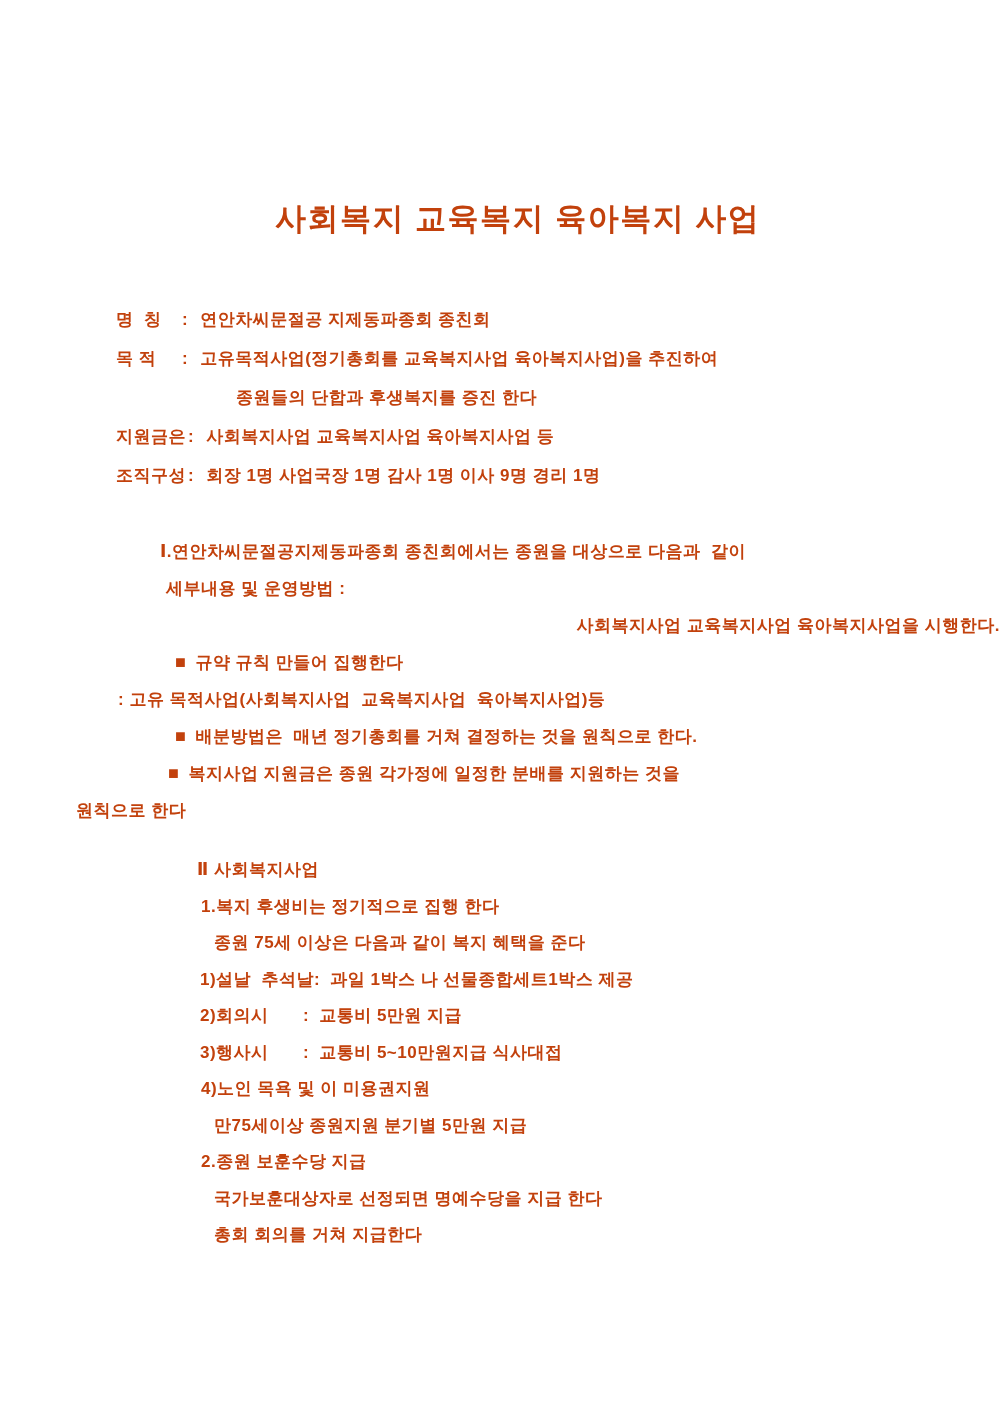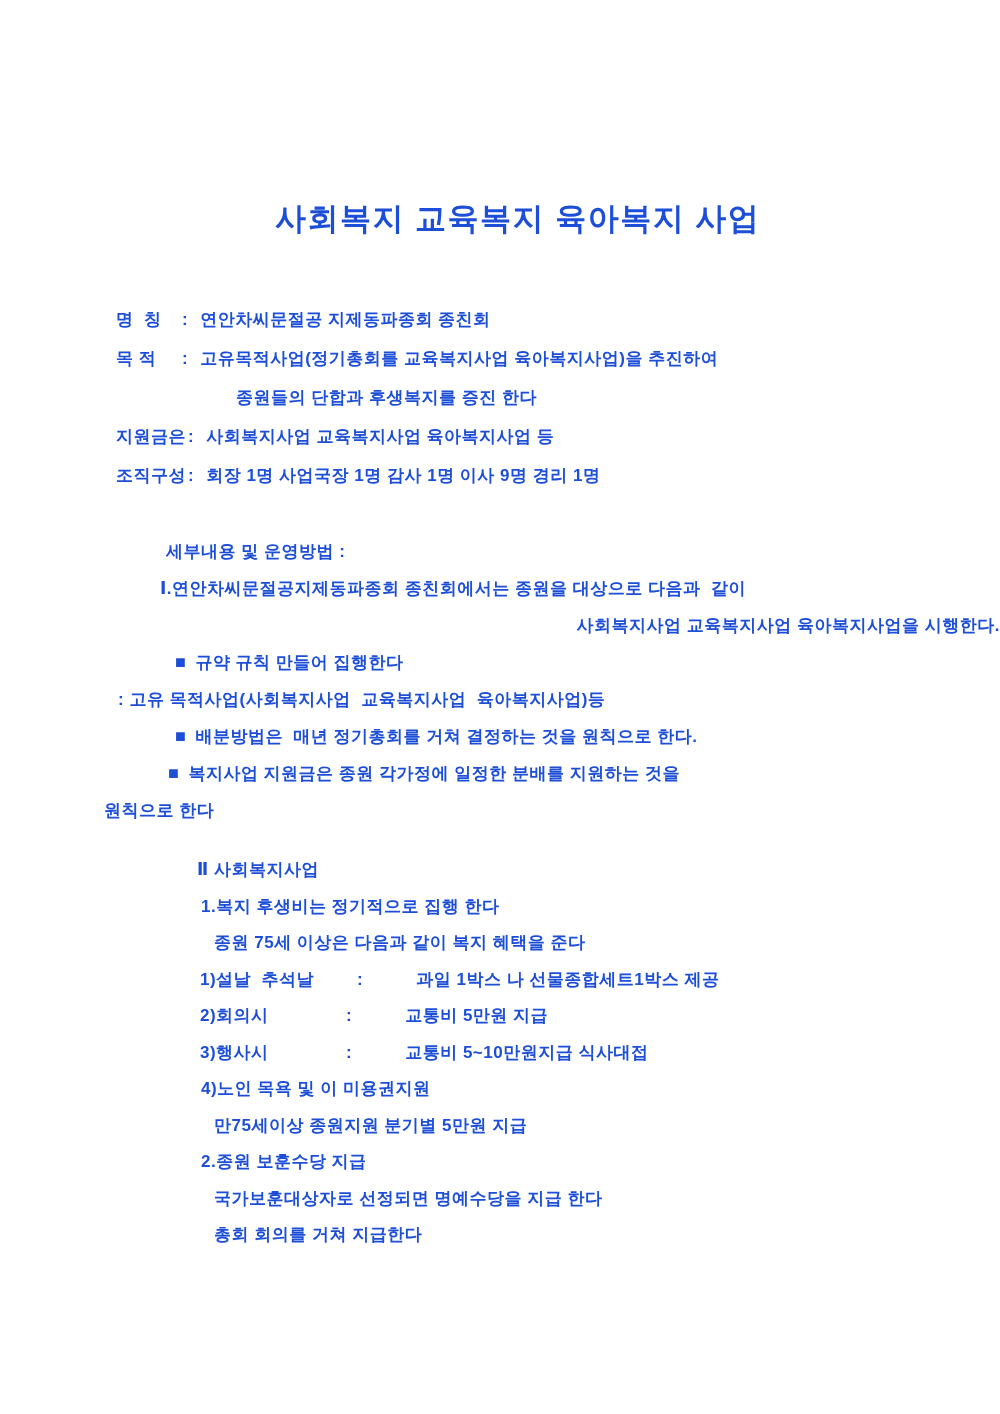"사회복지 교육복지 육아복지 사업" .page { color: #1d4ed8 -> #c2410c }
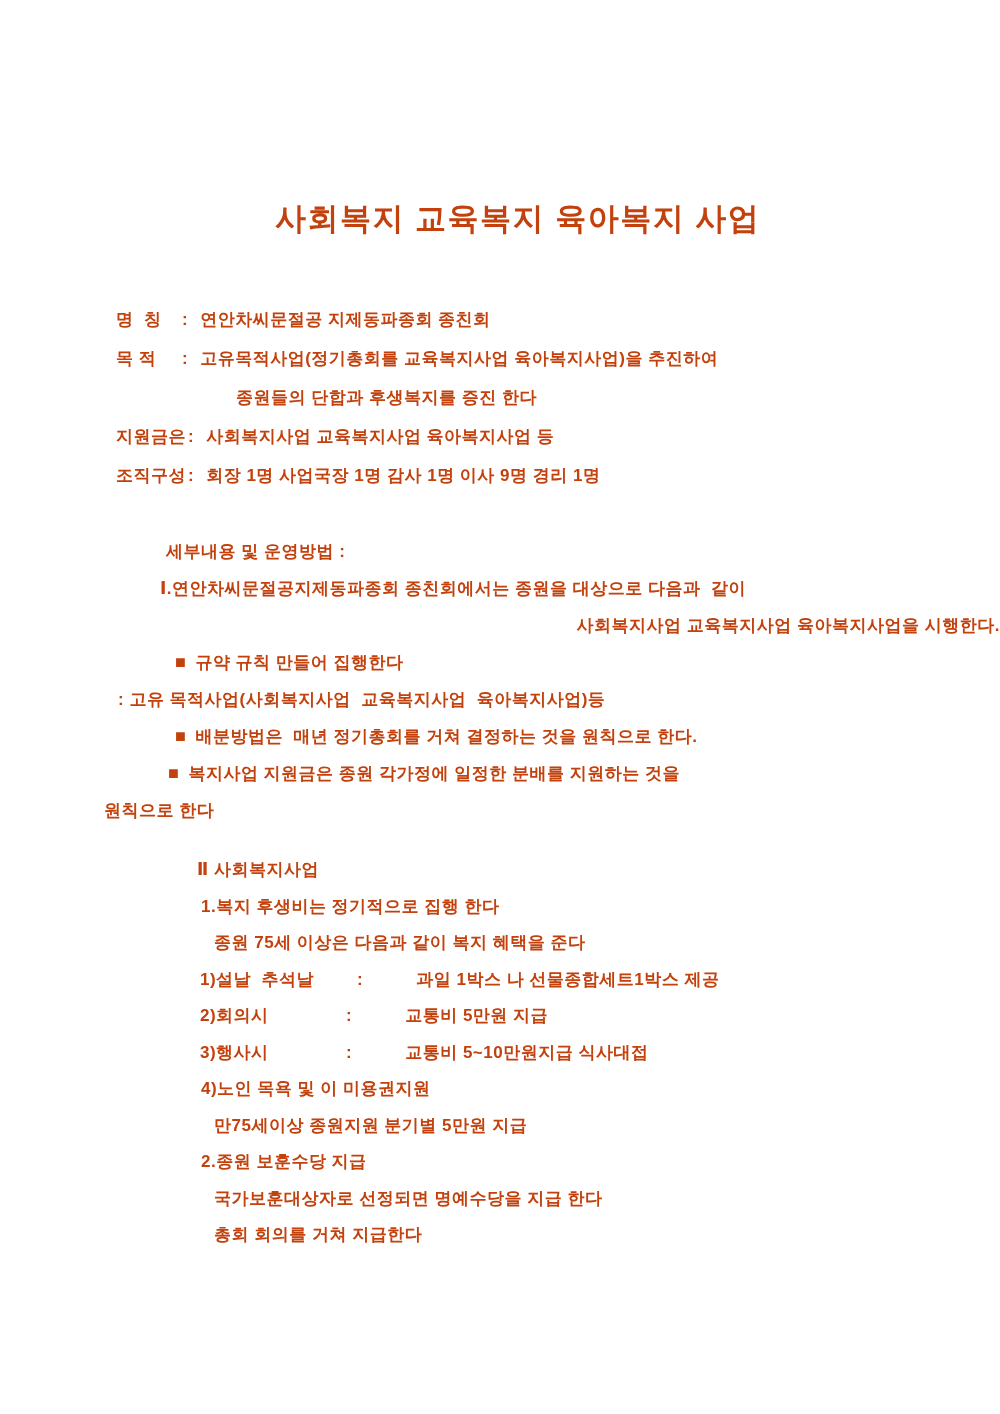"세부내용 및 운영방법 :" div.line { order: before "Ⅰ.연안차씨문절공지제동파종회 종친회에서는 종원을 대상으로 다음과" -> after "Ⅰ.연안차씨문절공지제동파종회 종친회에서는 종원을 대상으로 다음과" }
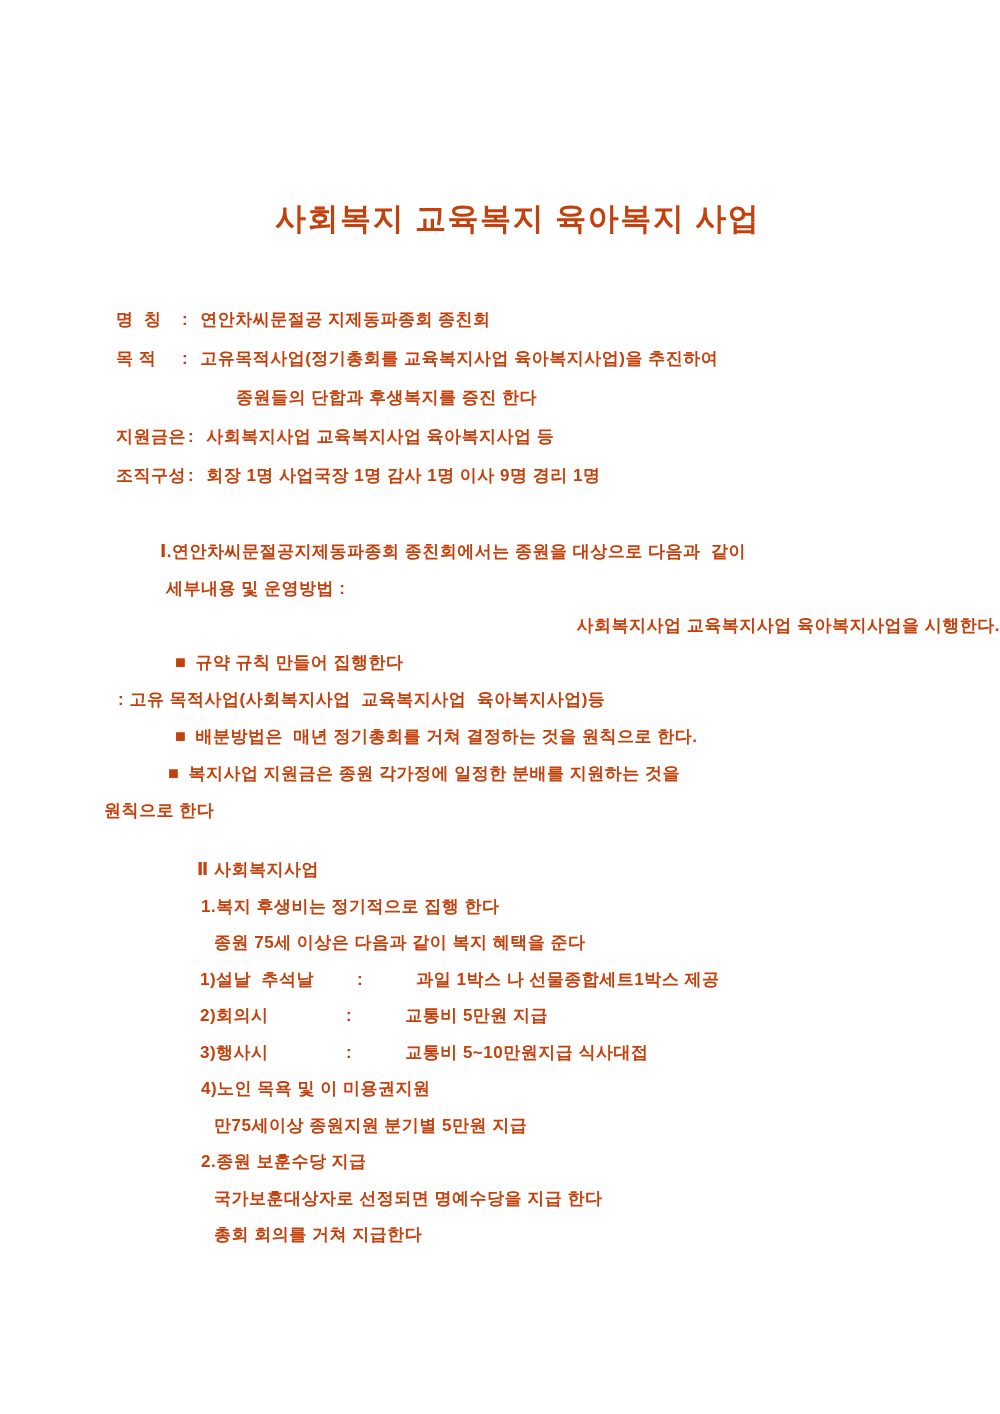"원칙으로 한다" .b3cont { padding-left: 104px -> 76px }
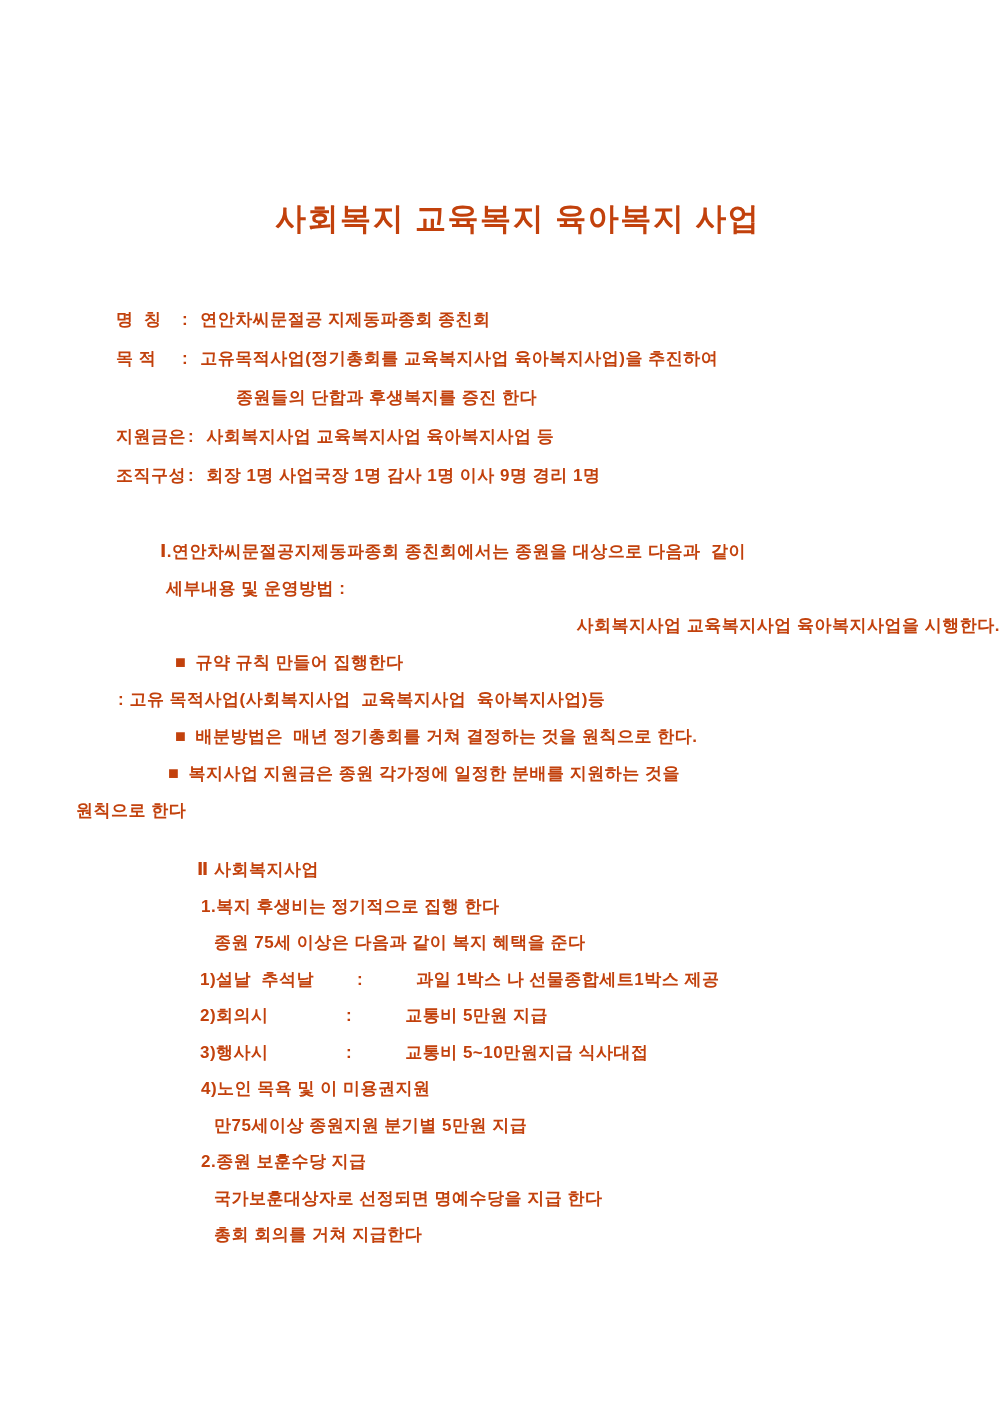"1)설날 추석날" .numrow { gap: 43px -> none }
